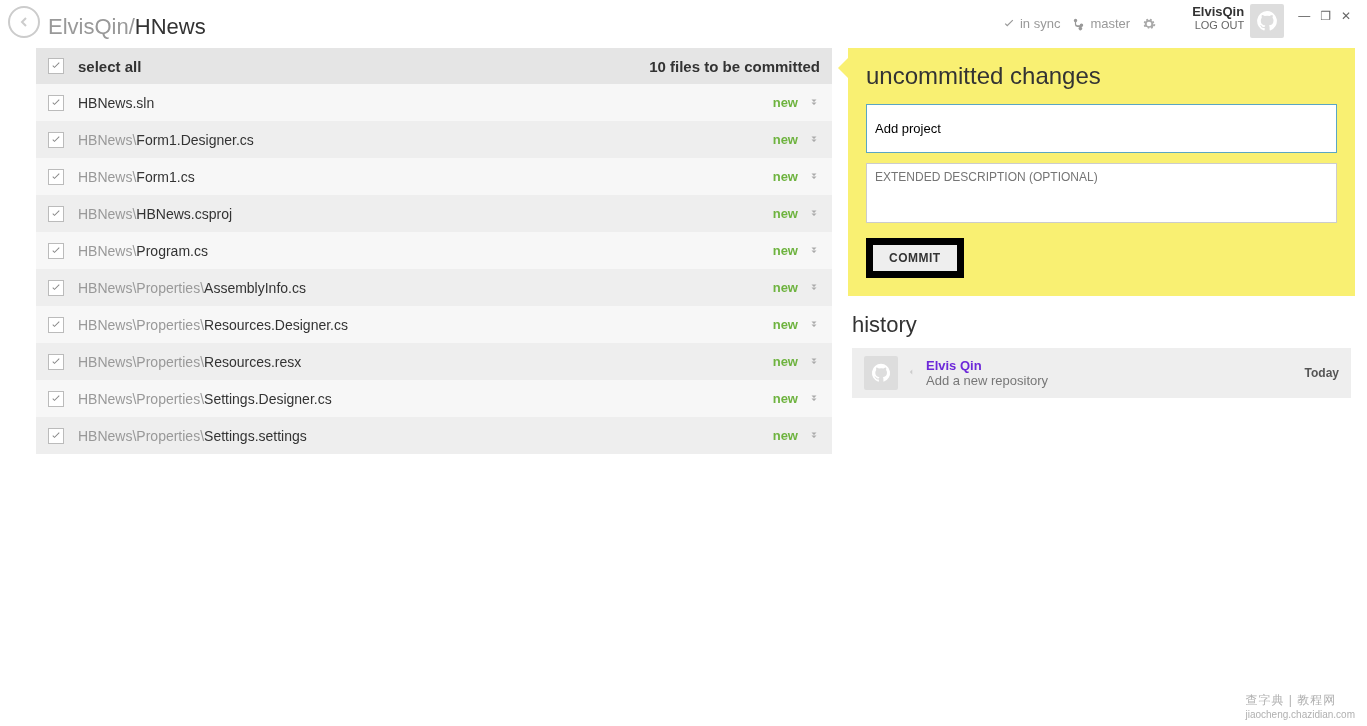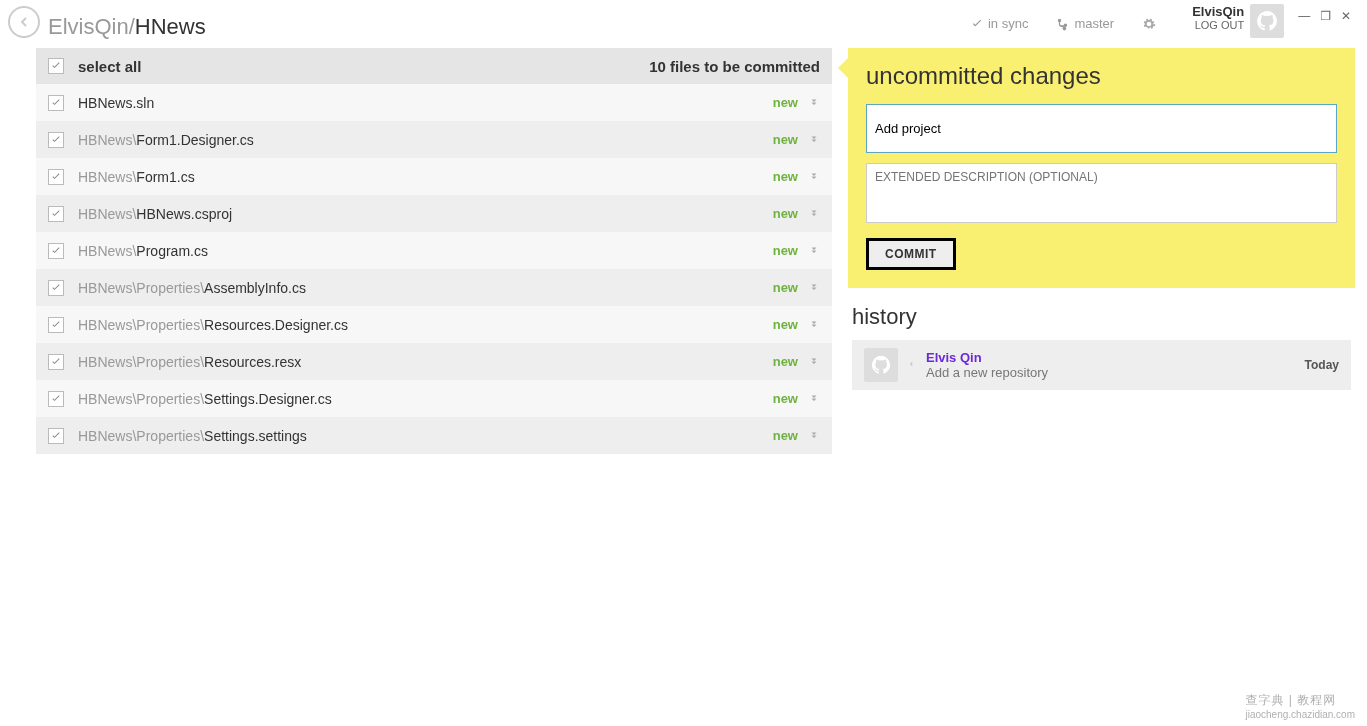"in sync" .sync-group { gap: 28px -> 12px }
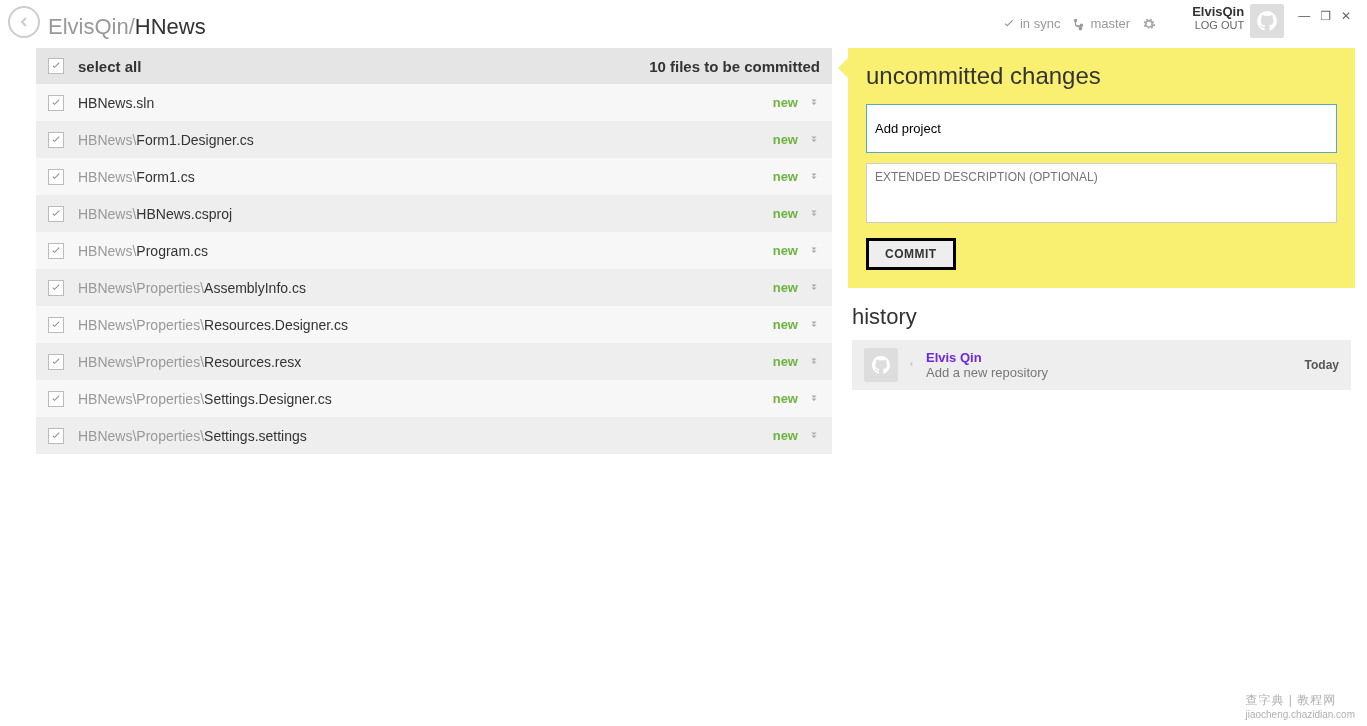"COMMIT" .commit-btn { border: 3px solid #000000 -> 7px solid #000000 }
